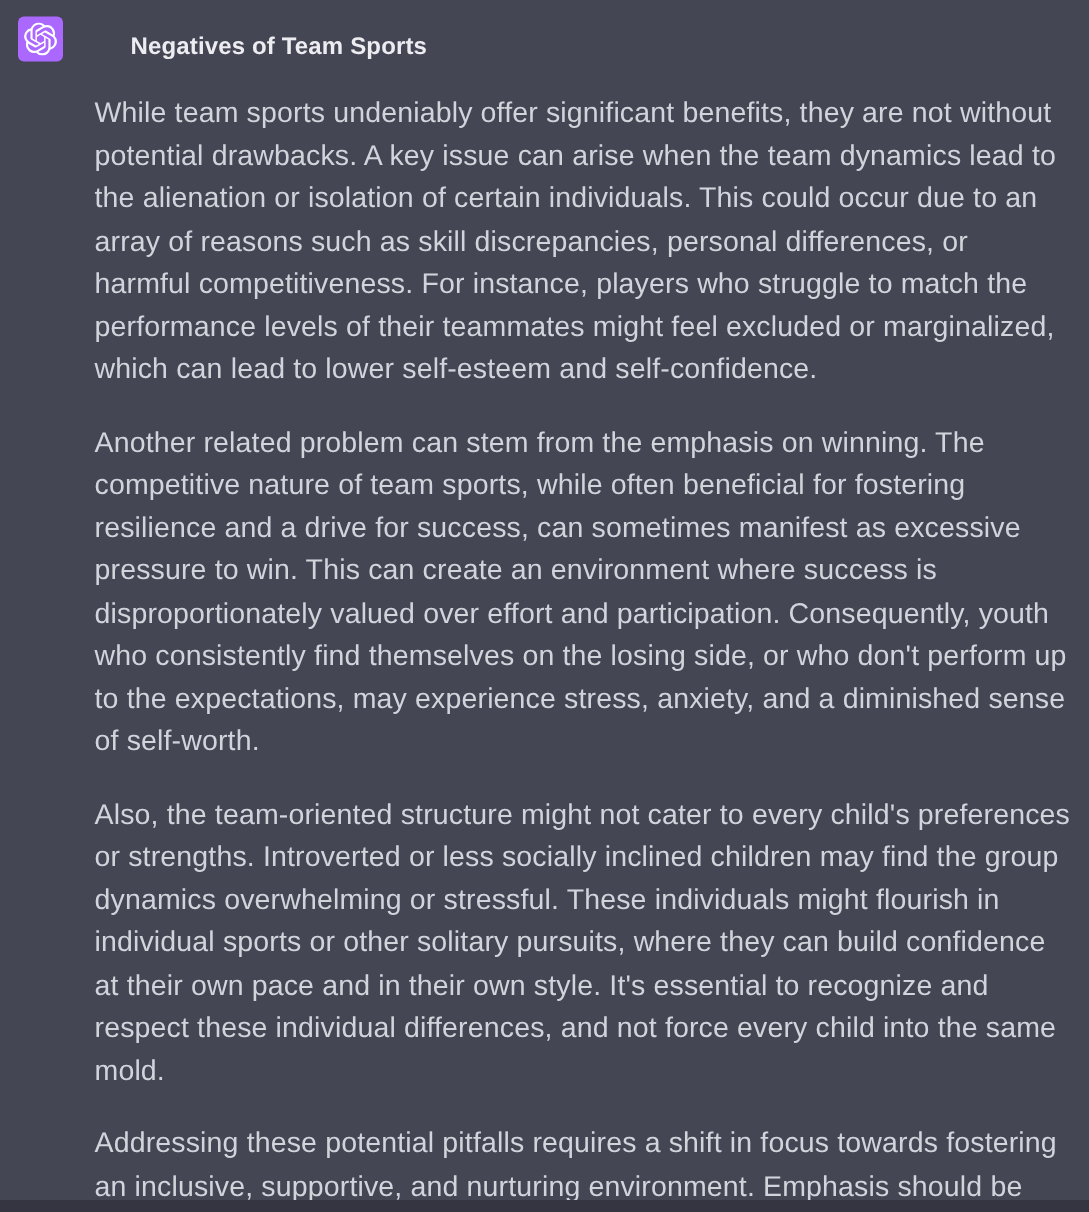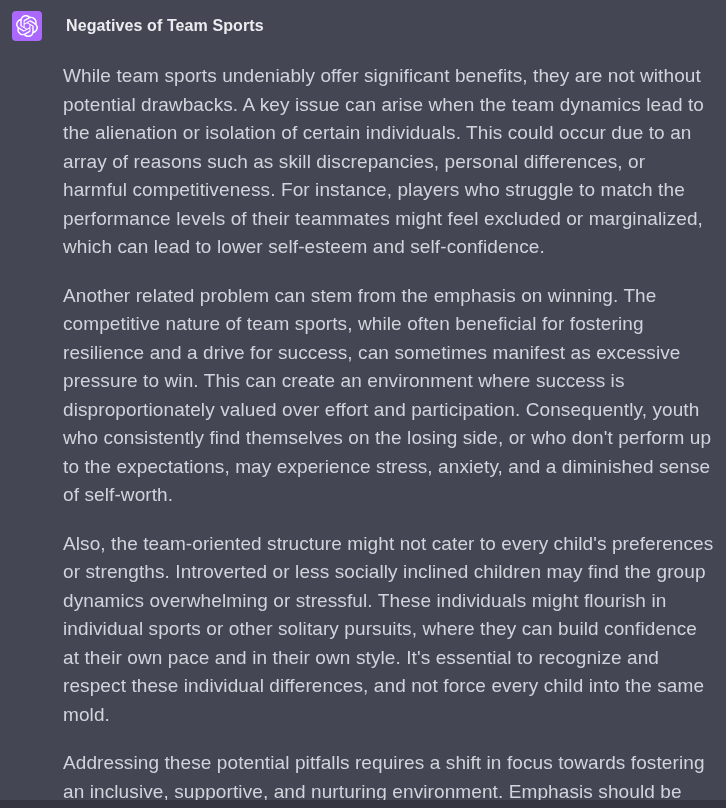"Negatives of Team Sports" .header-row { align-items: center -> flex-end; gap: none -> 21px }
